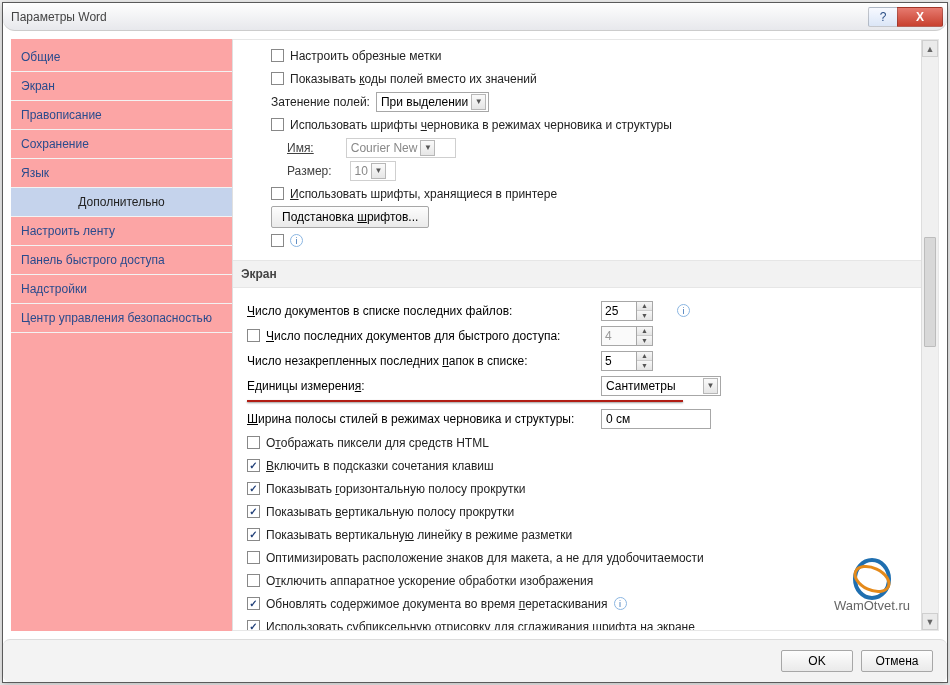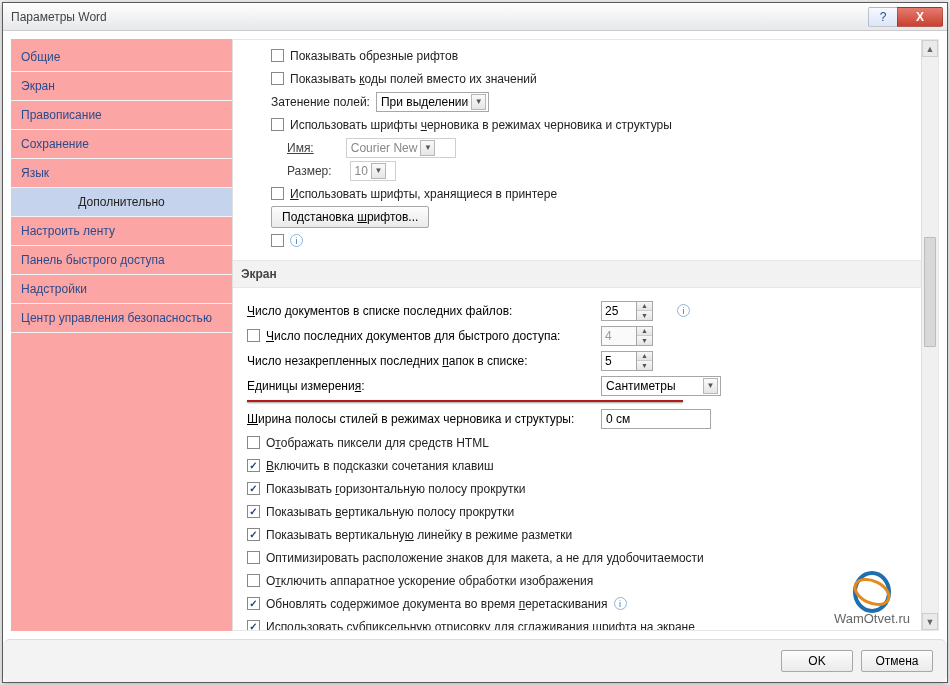"Параметры Word" .titlebar { border-radius: none -> 12px }
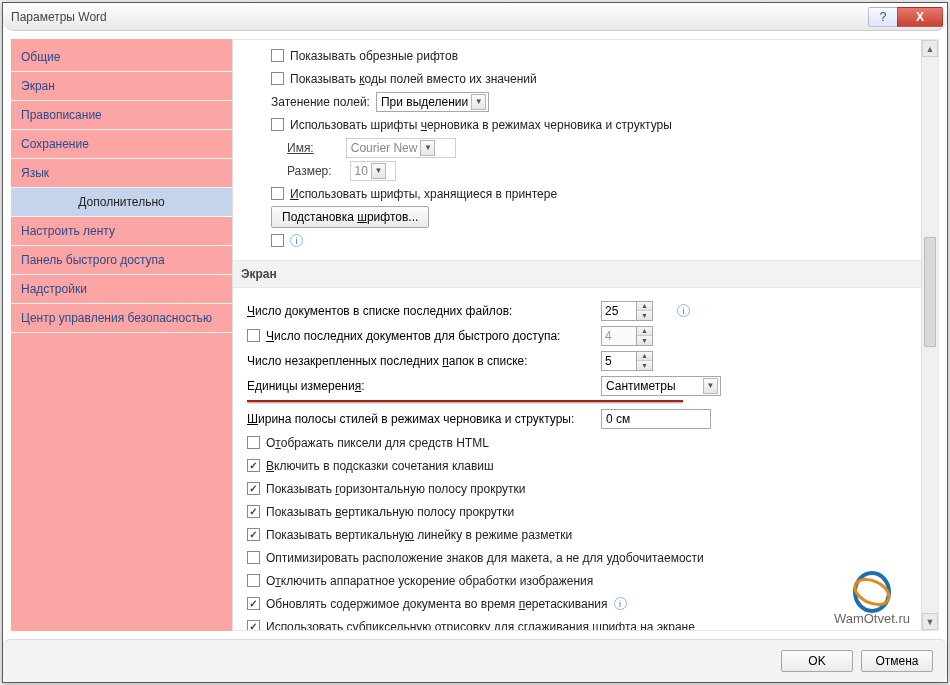"Показывать обрезные рифтов" span.lbl { text: Показывать обрезные рифтов -> Настроить обрезные метки }
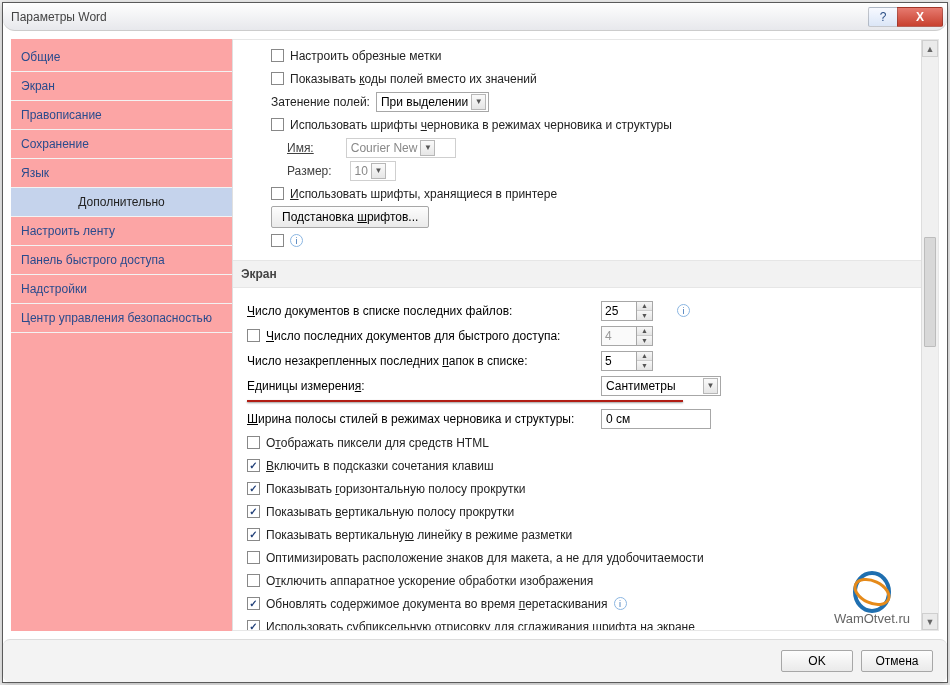"WamOtvet.ru" .logo { bottom: 4px -> 17px }
